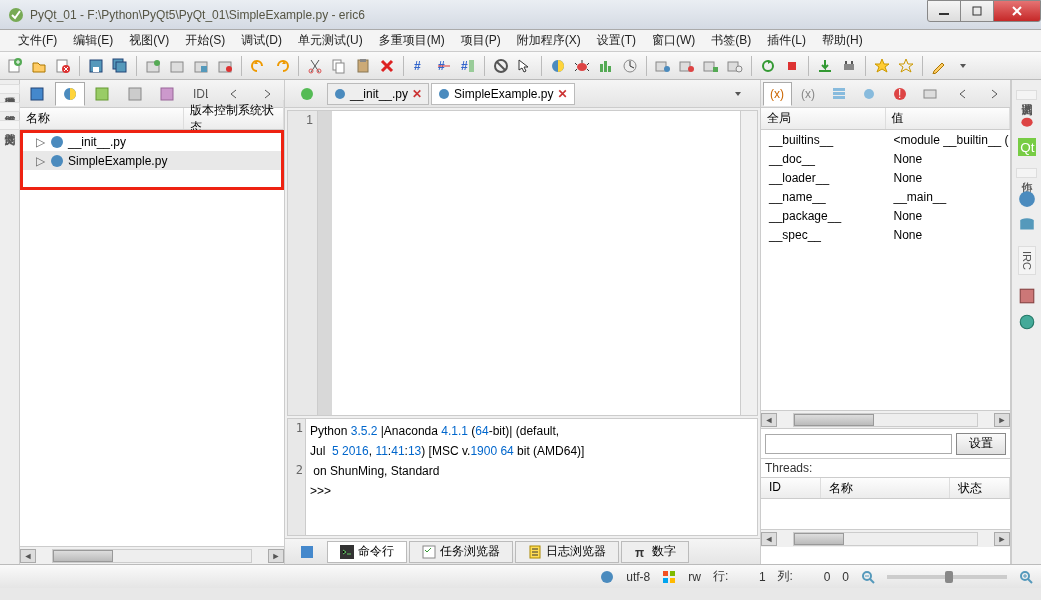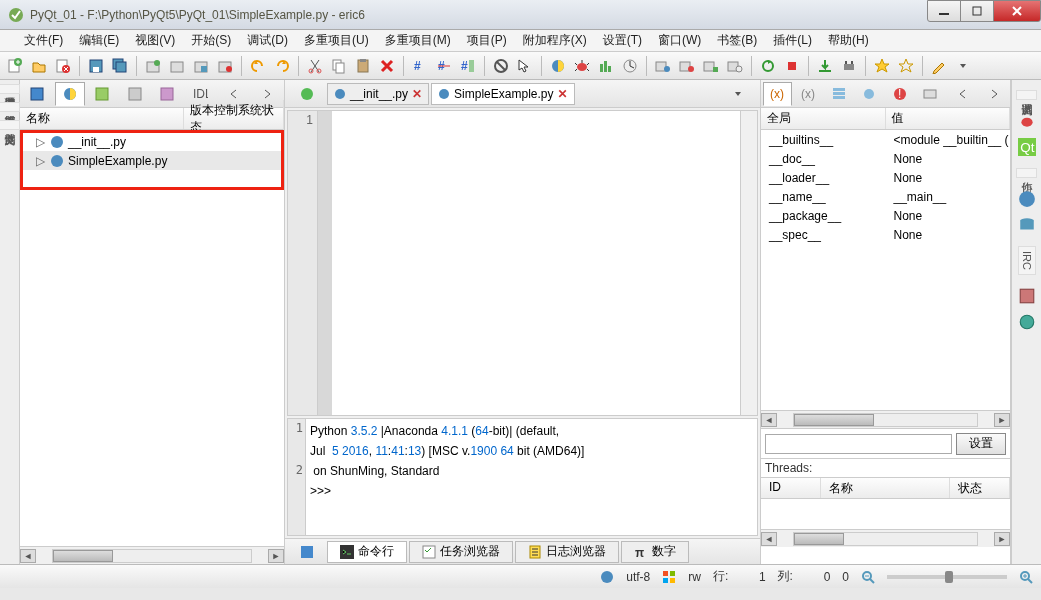"文件(F)" .menubar { padding-left: 16px -> 10px }
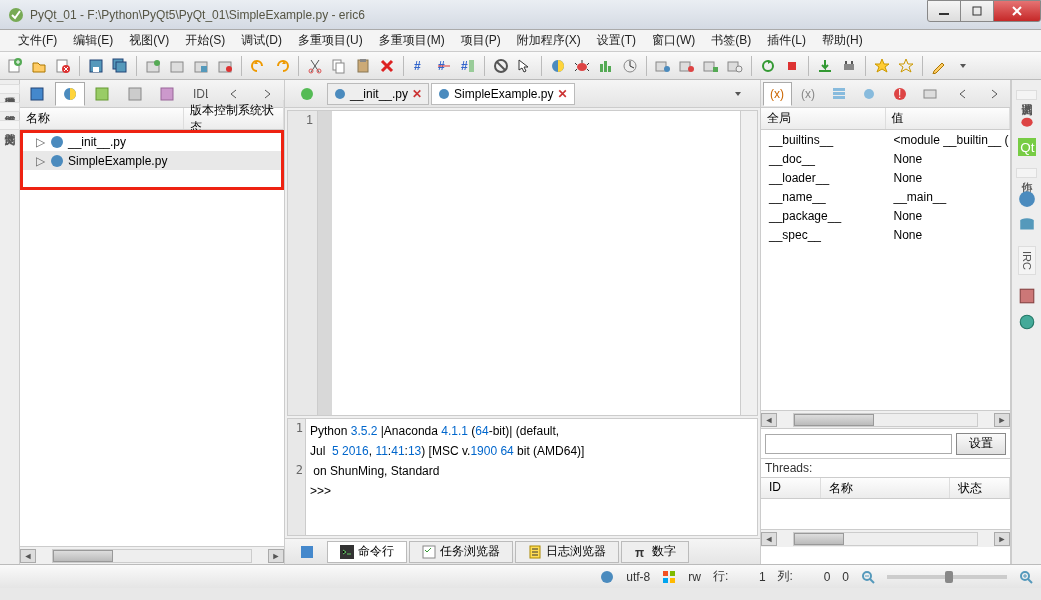"多重项目(U)" span { text: 多重项目 -> 单元测试 }
